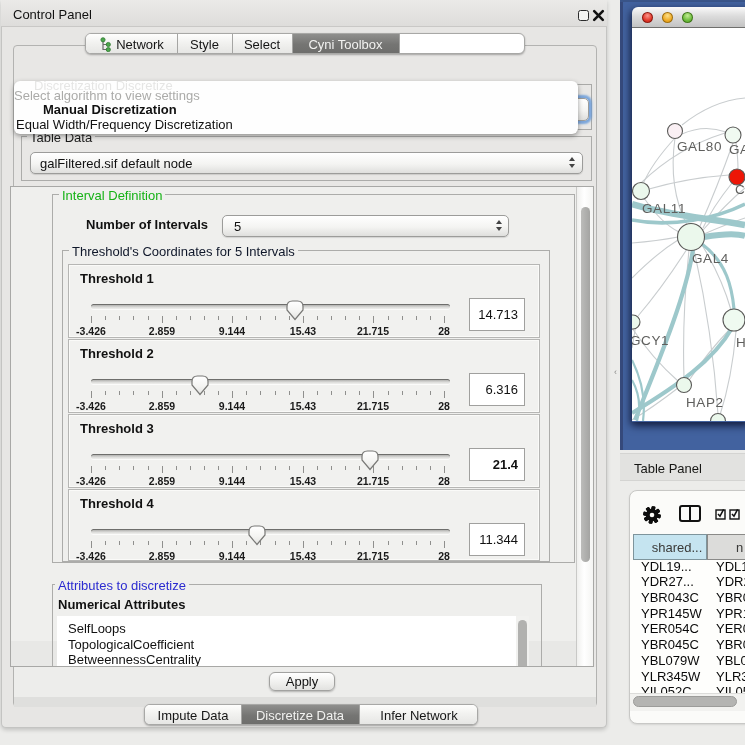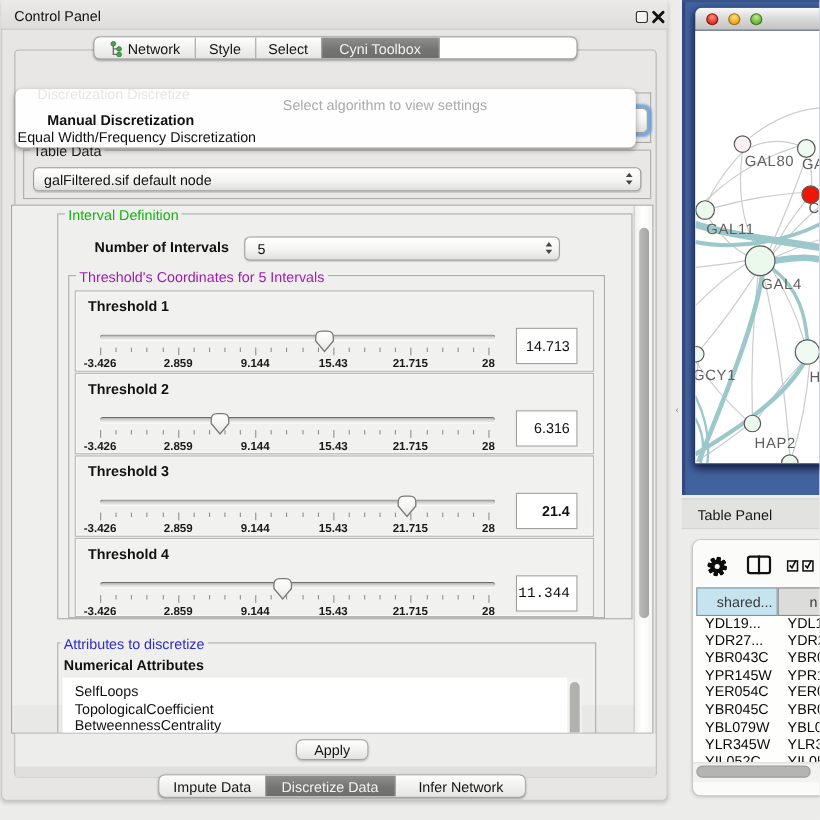"Select algorithm to view settings" div.a { text-align: center -> left }
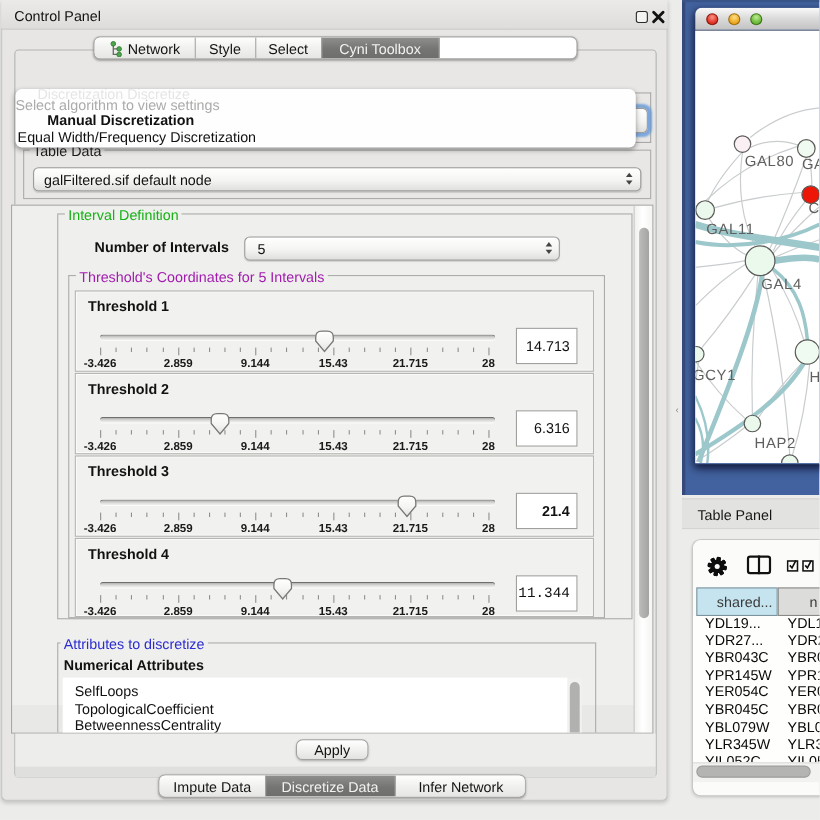"Threshold's Coordinates for 5 Intervals" div.gt { color: #a21caf -> #0f172a }
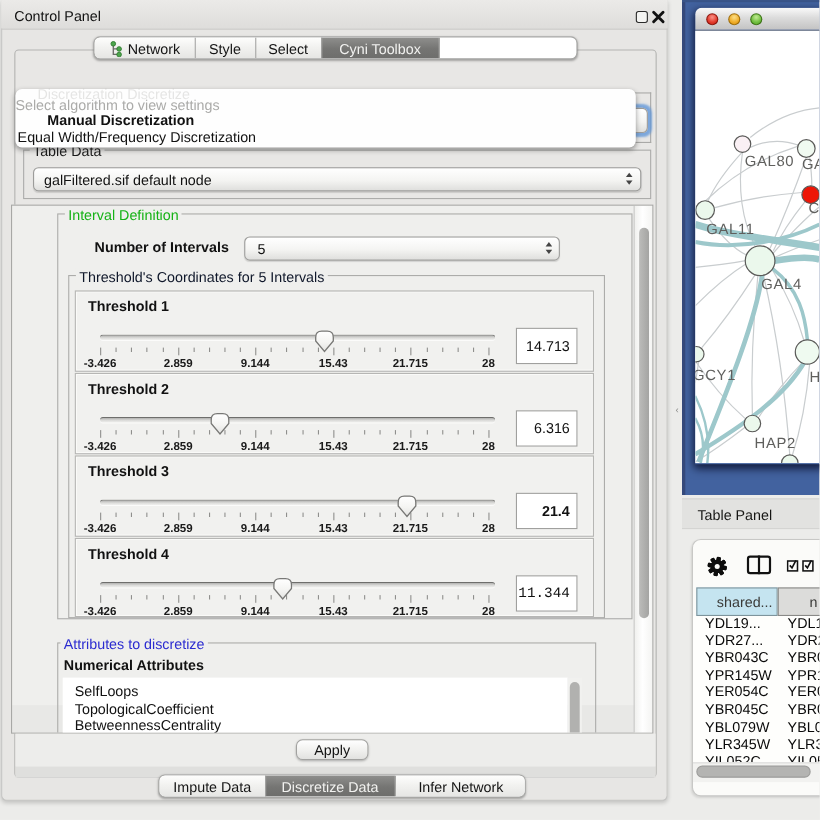"11.344" div.vbox { font-family: Liberation Mono, monospace -> none }
